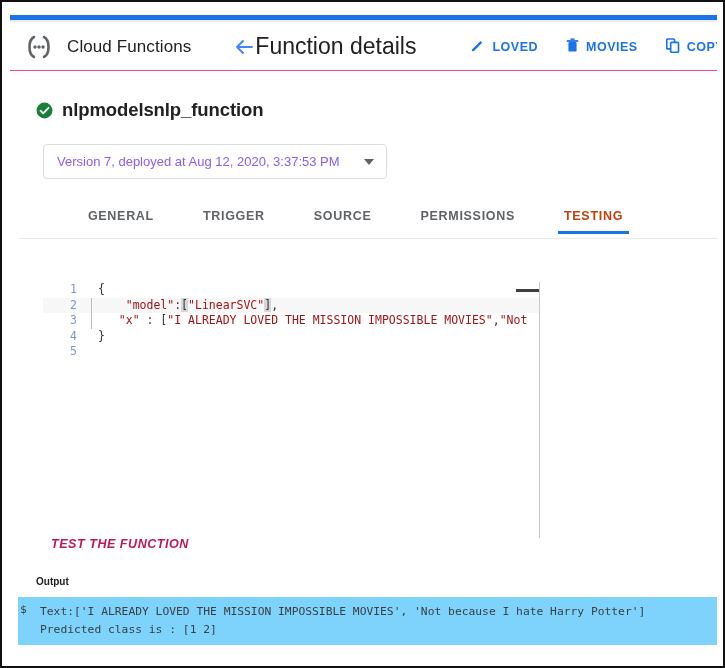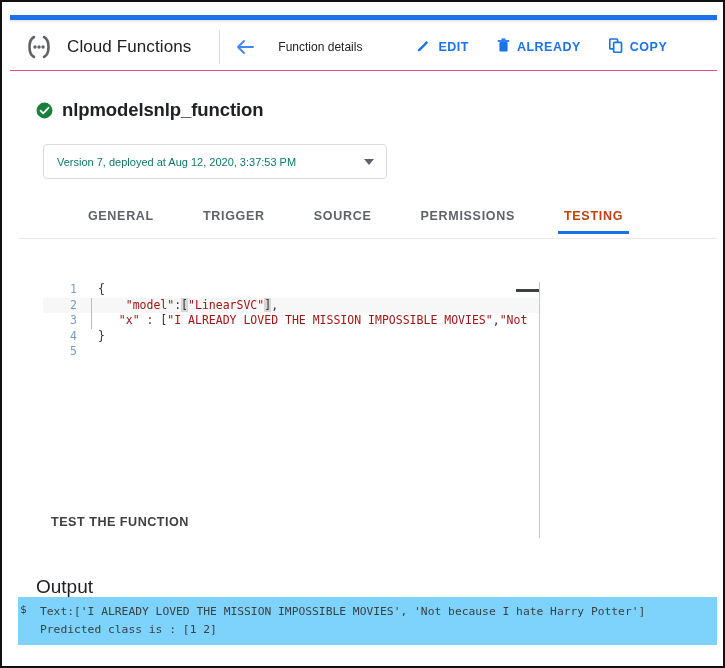"Function details" .page-title { font-size: 12px -> 23px; margin-left: 22px -> none }
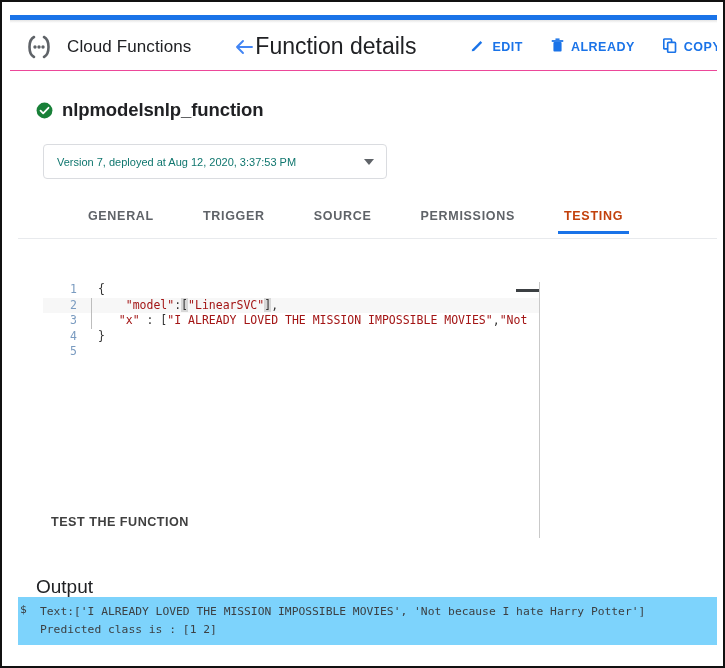"EDIT" span { text: EDIT -> LOVED }
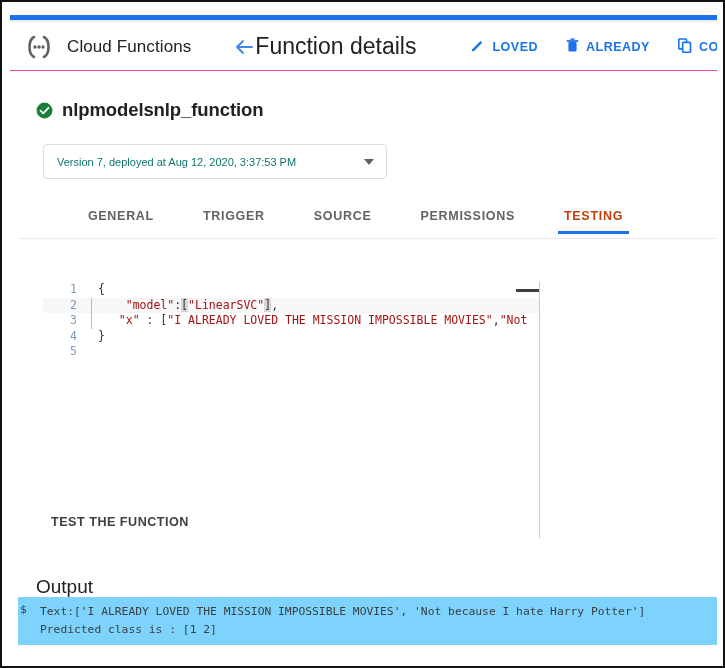"ALREADY" span { text: ALREADY -> MOVIES }
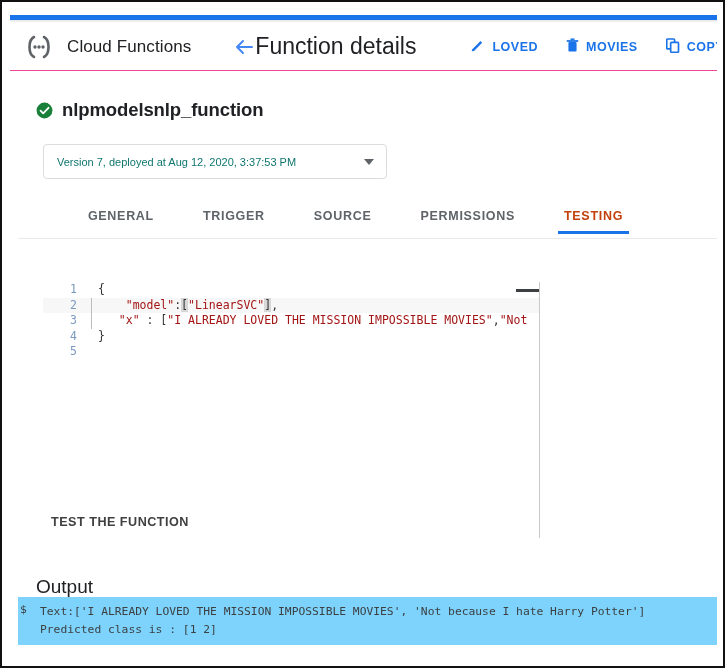"Version 7, deployed at Aug" .version-text { color: #0f766e -> #8b5cf6; font-size: 11px -> 13px }
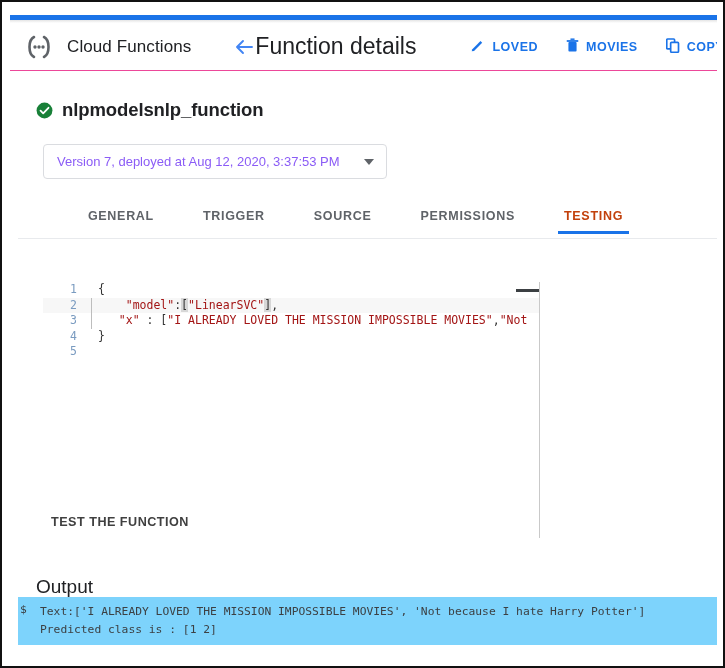"TEST THE FUNCTION" .test-btn { color: #404040 -> #be185d; font-style: none -> italic; top: 505px -> 527px }
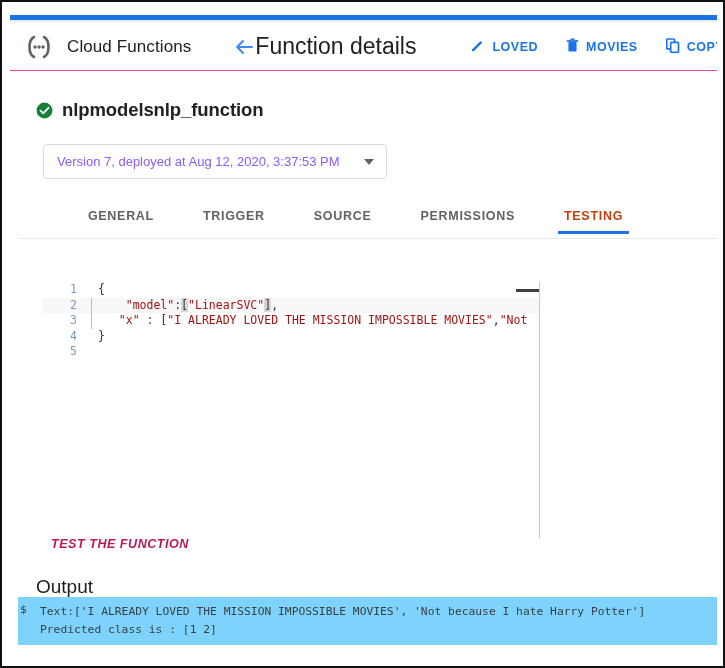"Output" .output-label { font-size: 19px -> 10px; font-weight: normal -> bold }
